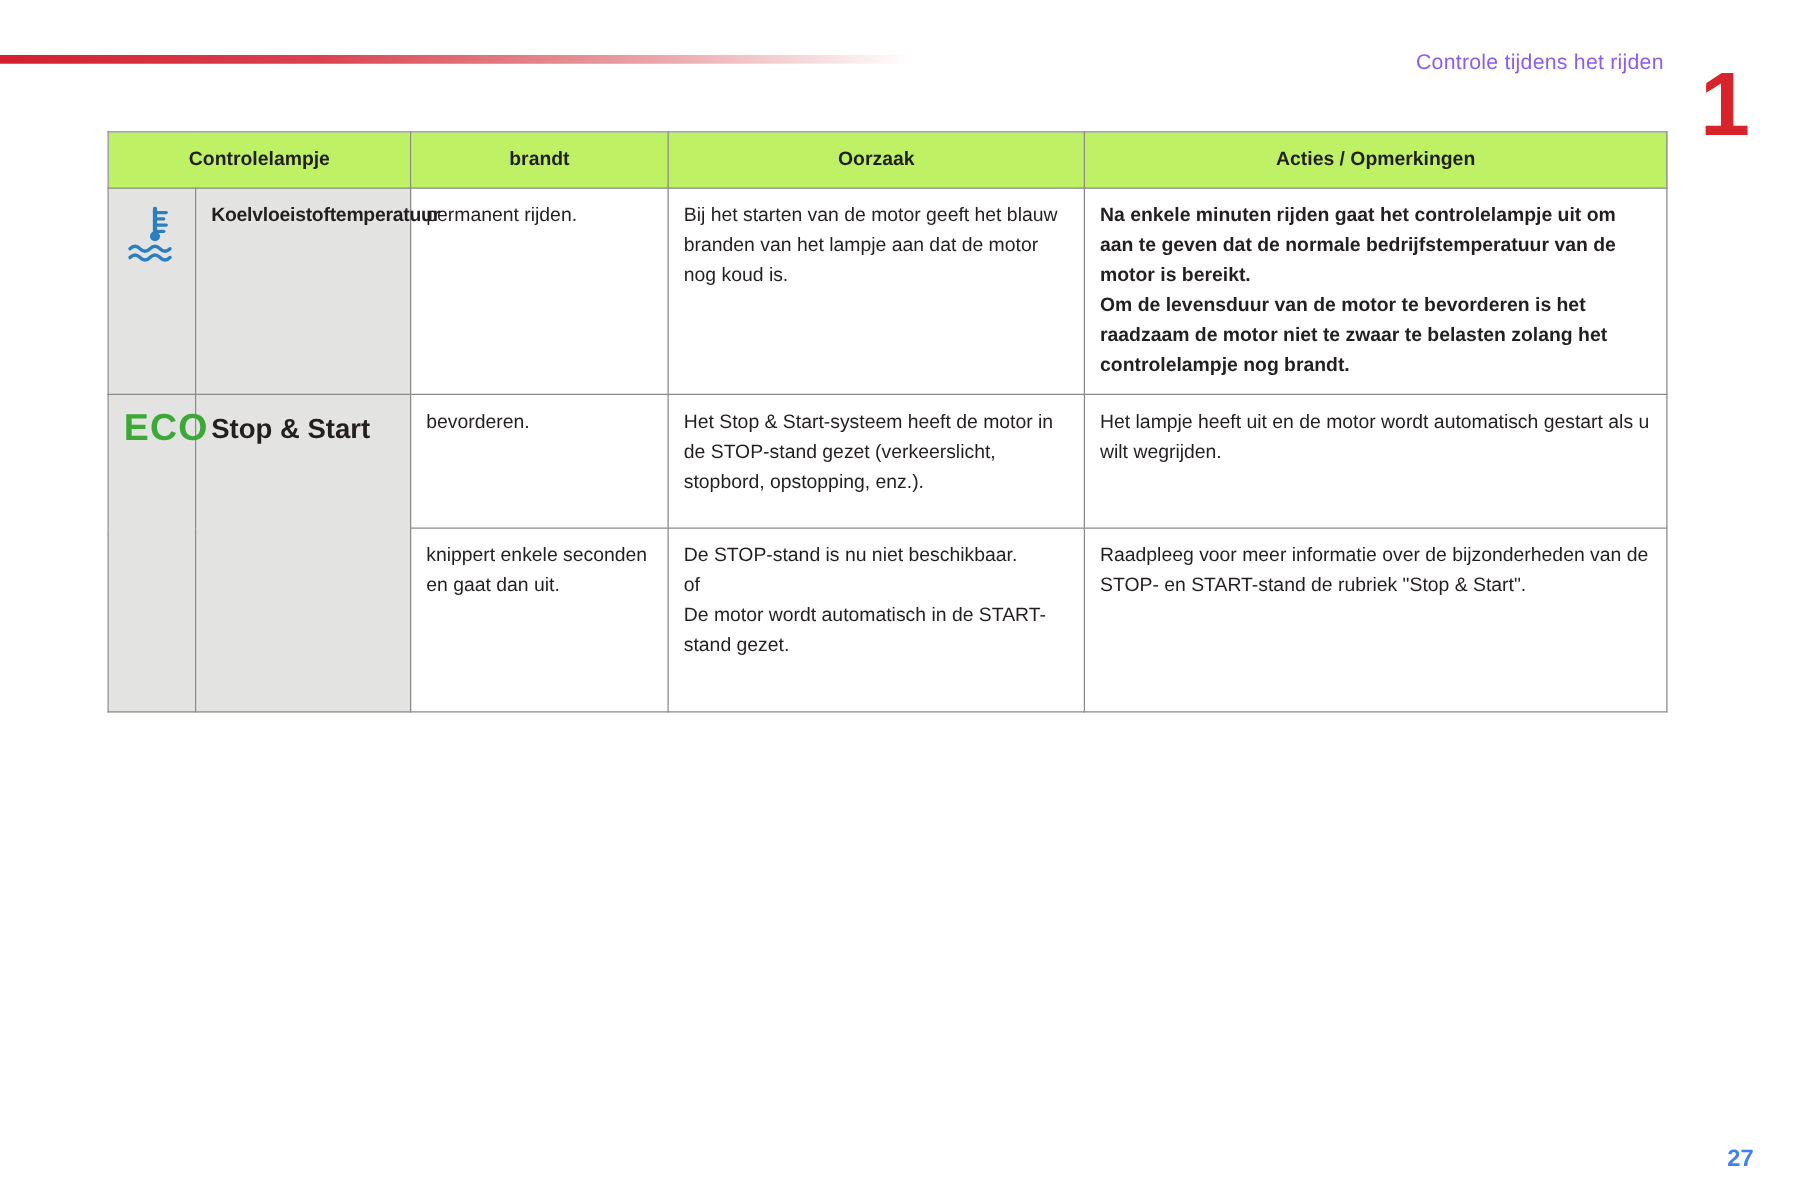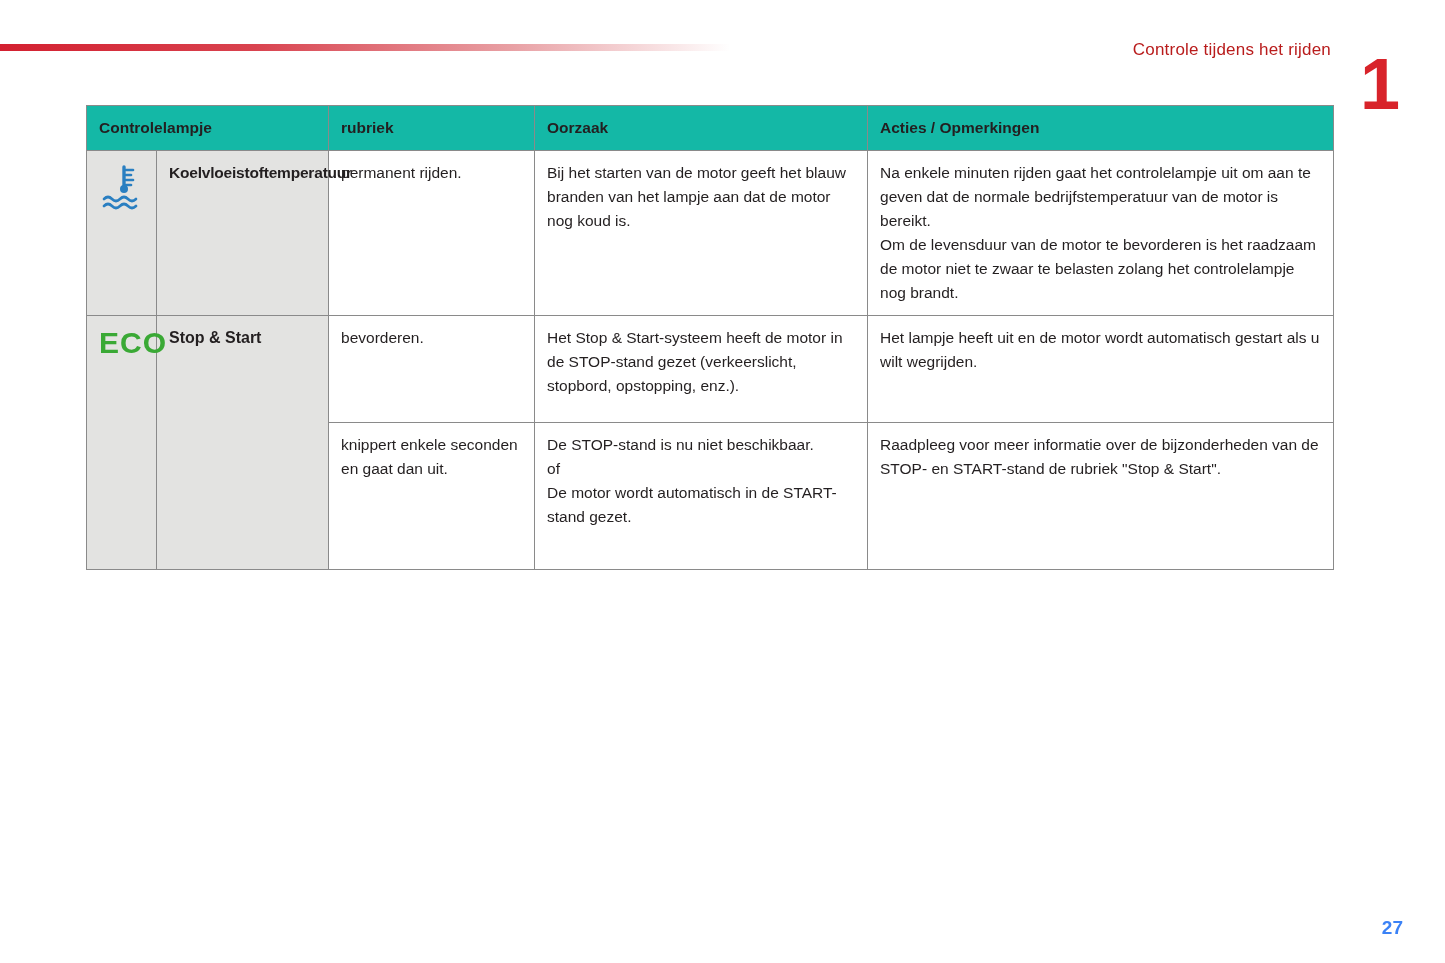"Controle tijdens het rijden" .header-title { color: #b91c1c -> #8b5cf6 }
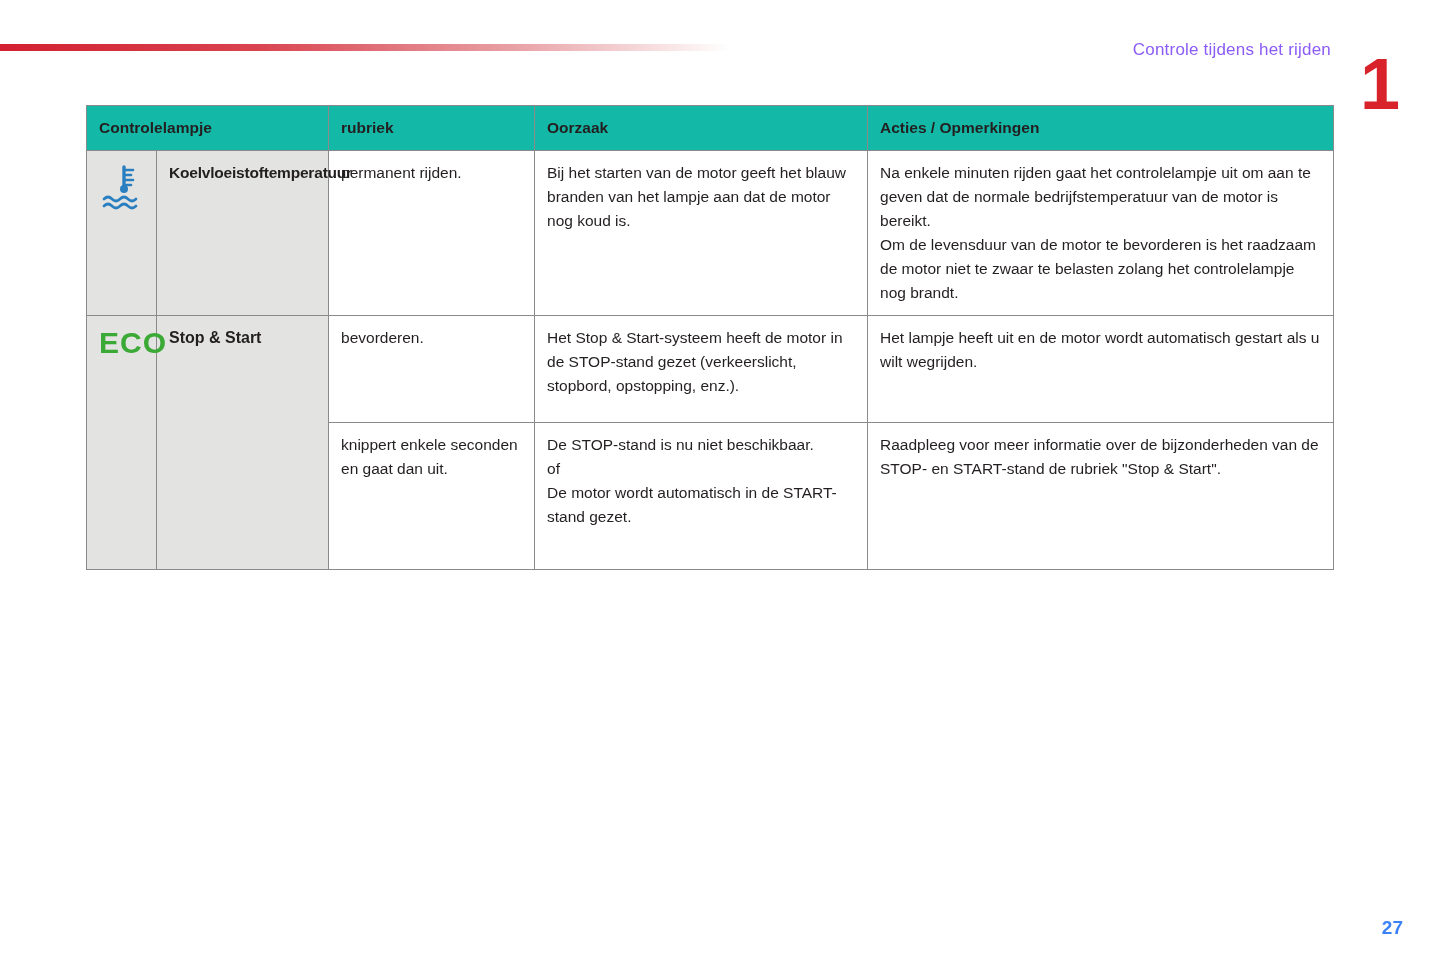"Controlelampje" thead th { background: #14b8a6 -> #bef264; text-align: left -> center }
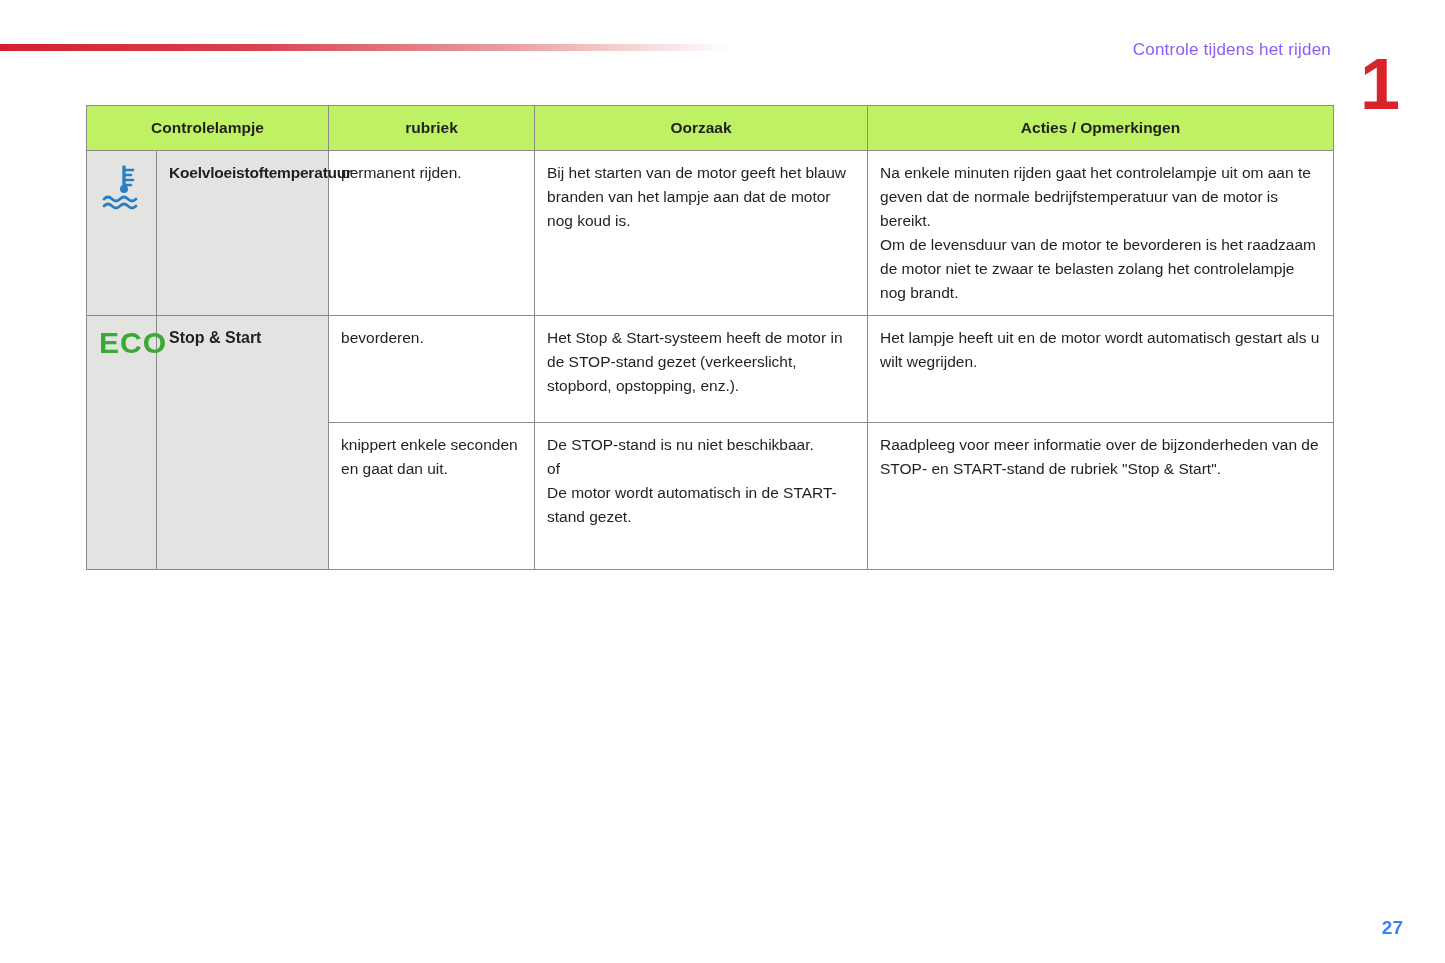"rubriek" th { text: rubriek -> brandt }
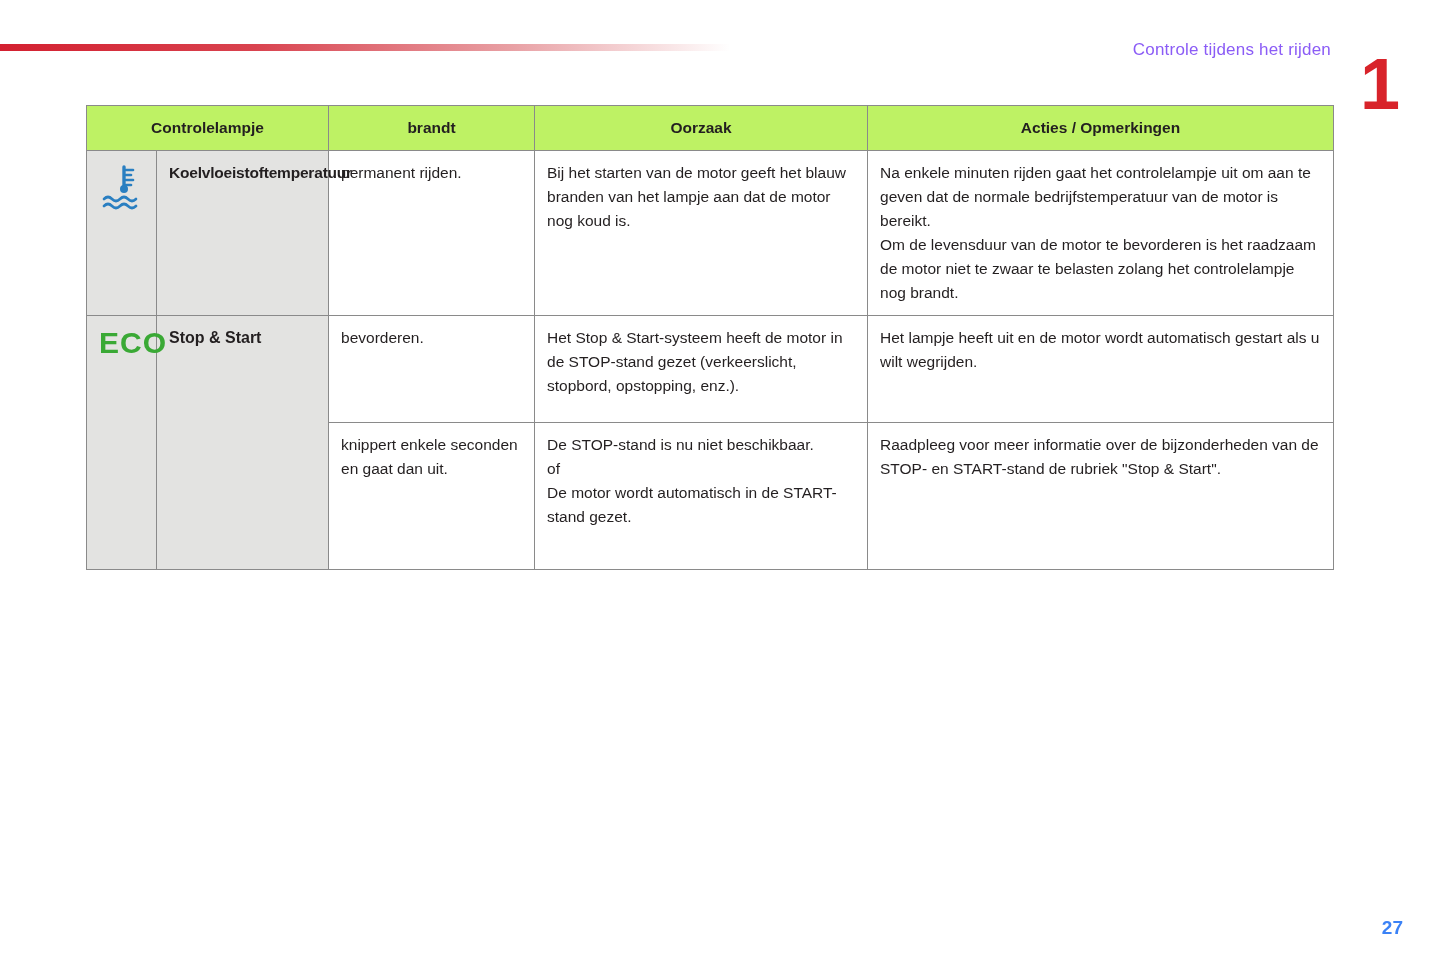"Na enkele minuten rijden gaat" td.tight { font-weight: none -> bold }
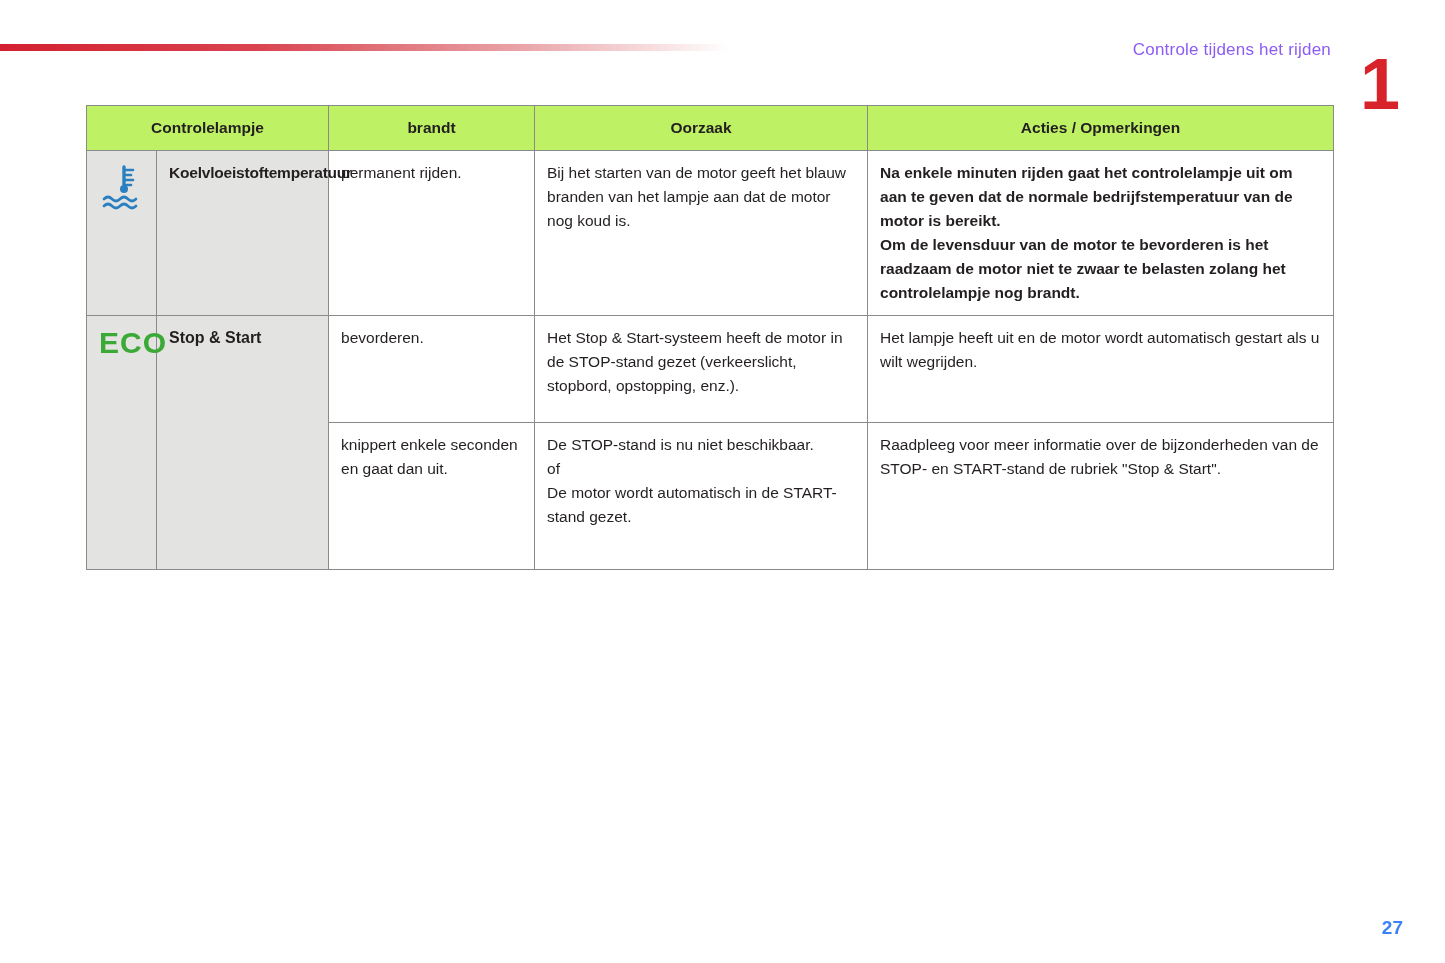"Stop & Start" td.name-cell.big { font-size: 16px -> 22px }
